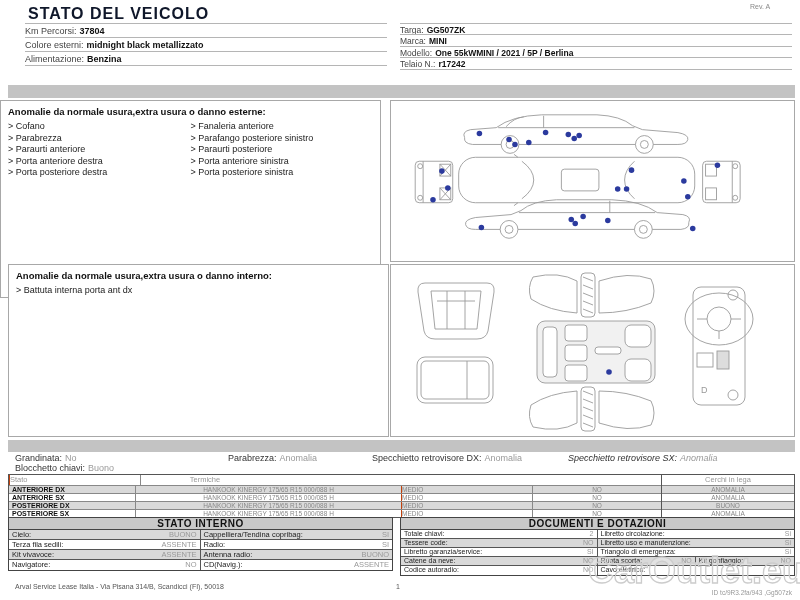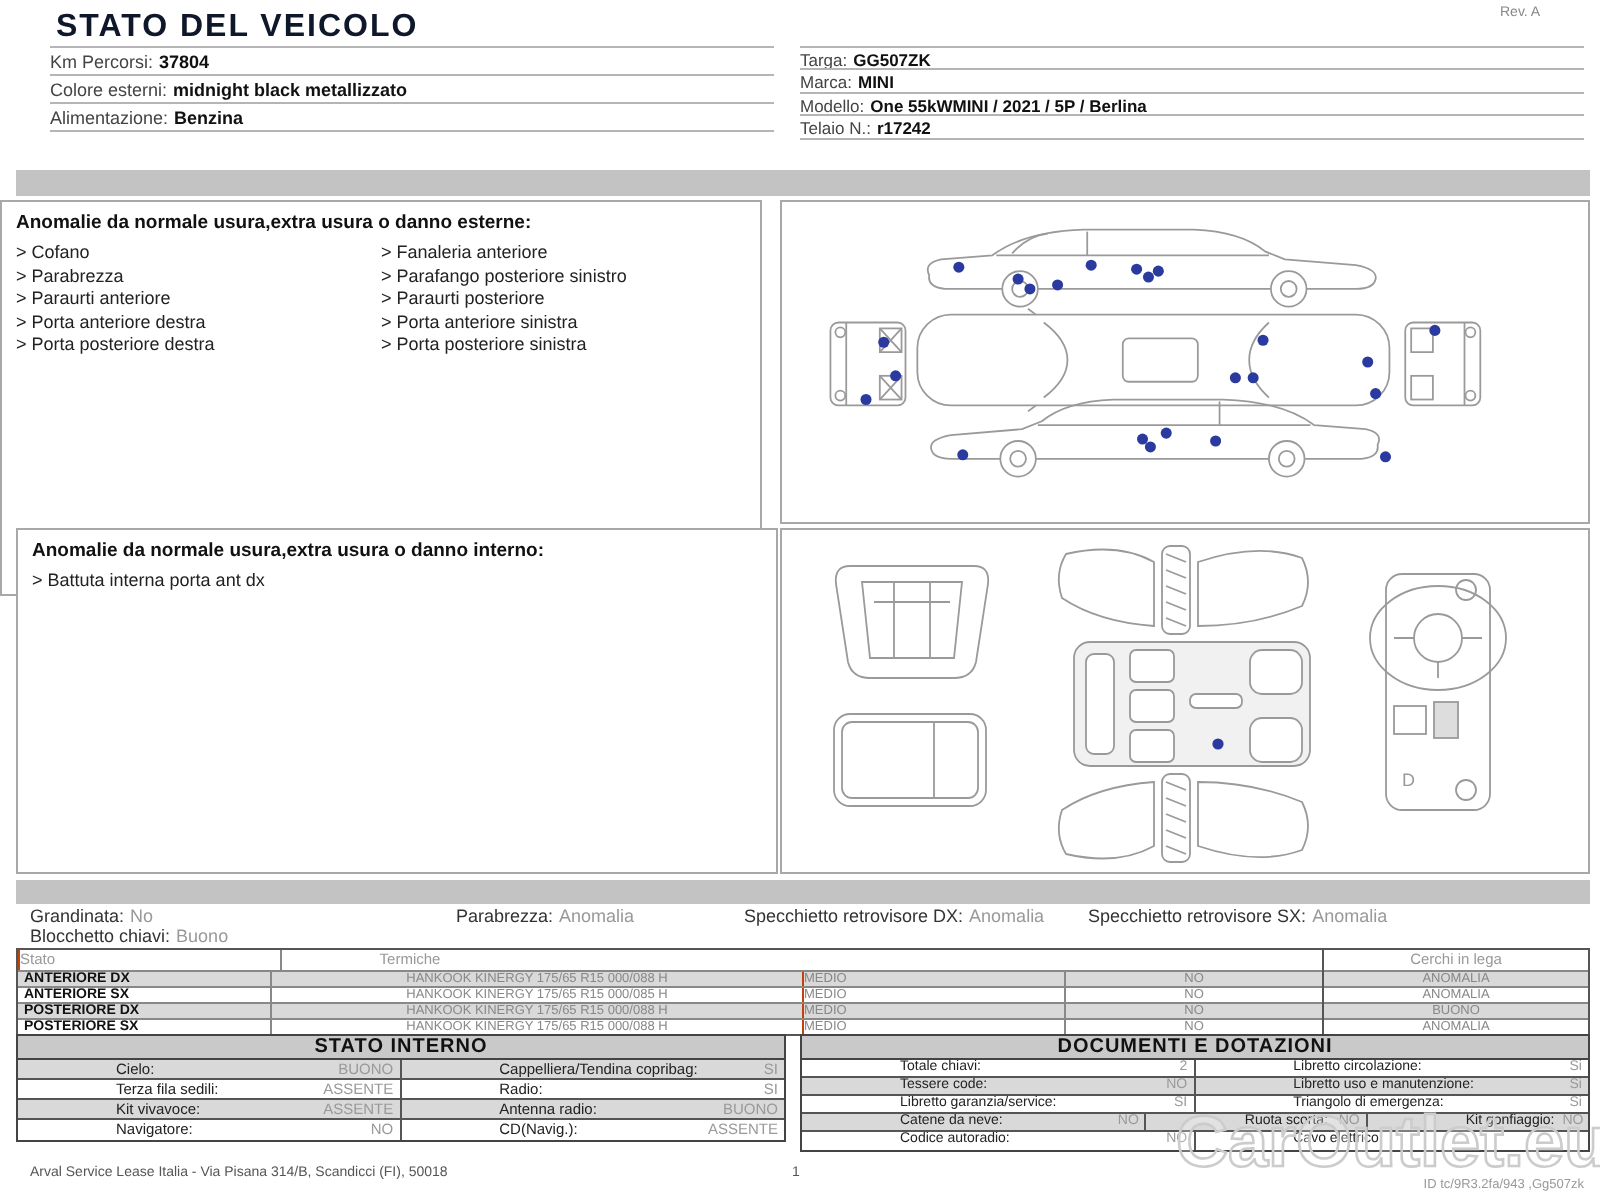"Specchietto retrovisore SX: Anomalia" div.abs { font-style: none -> italic; left: 544px -> 568px }
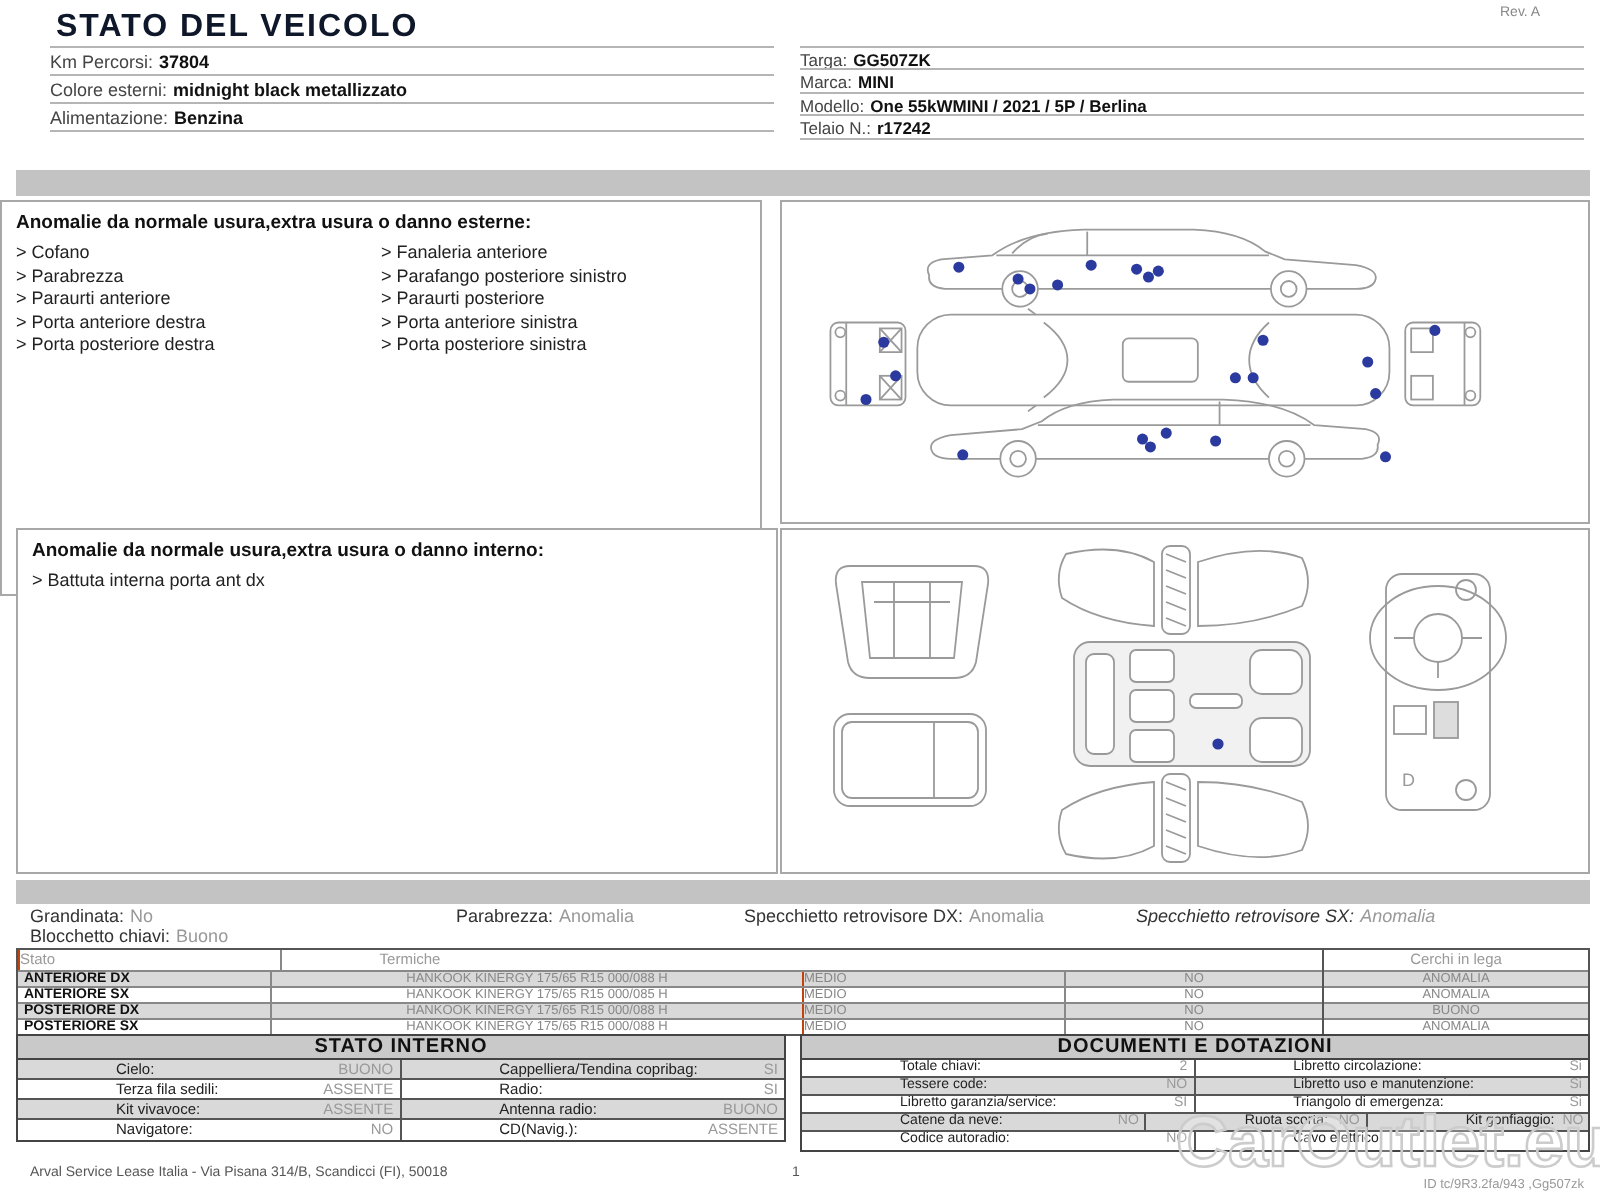"Cielo:" .bcell { margin-left: 46px -> none }
